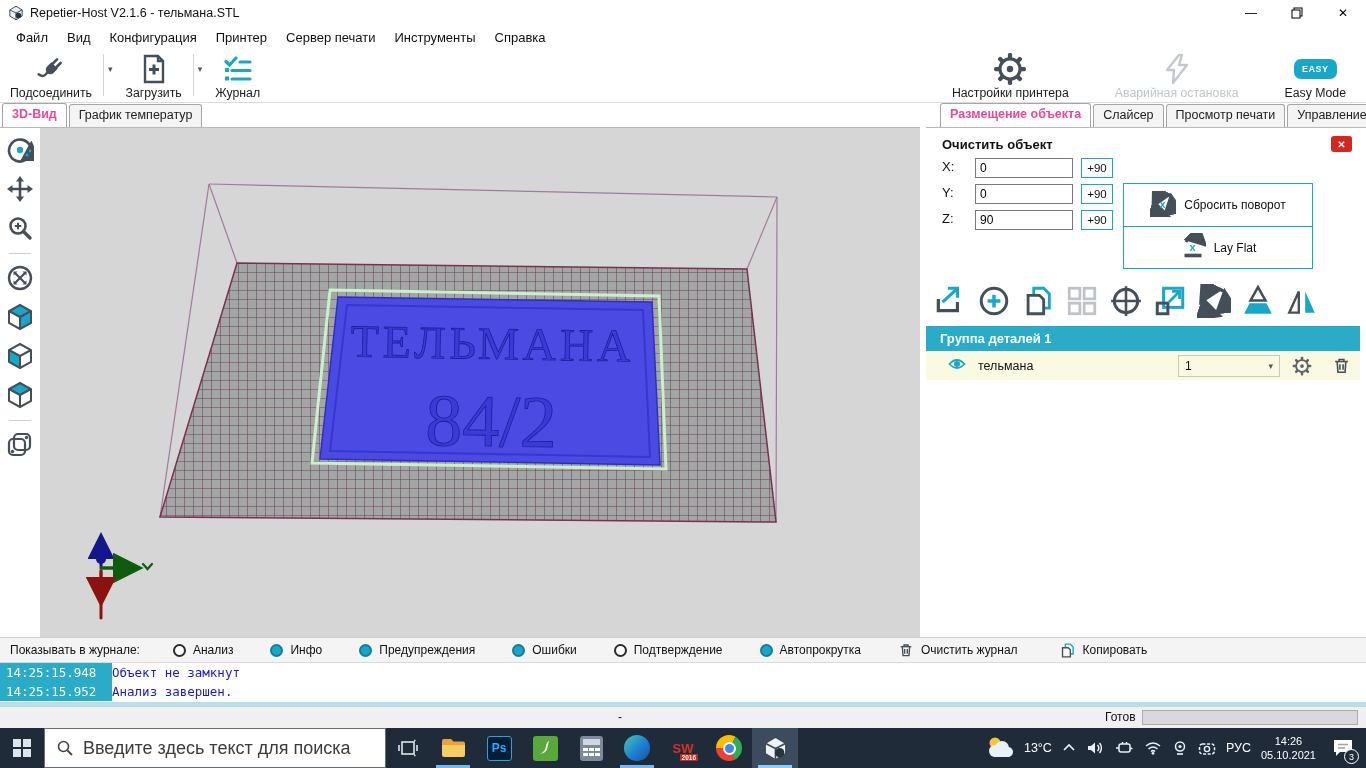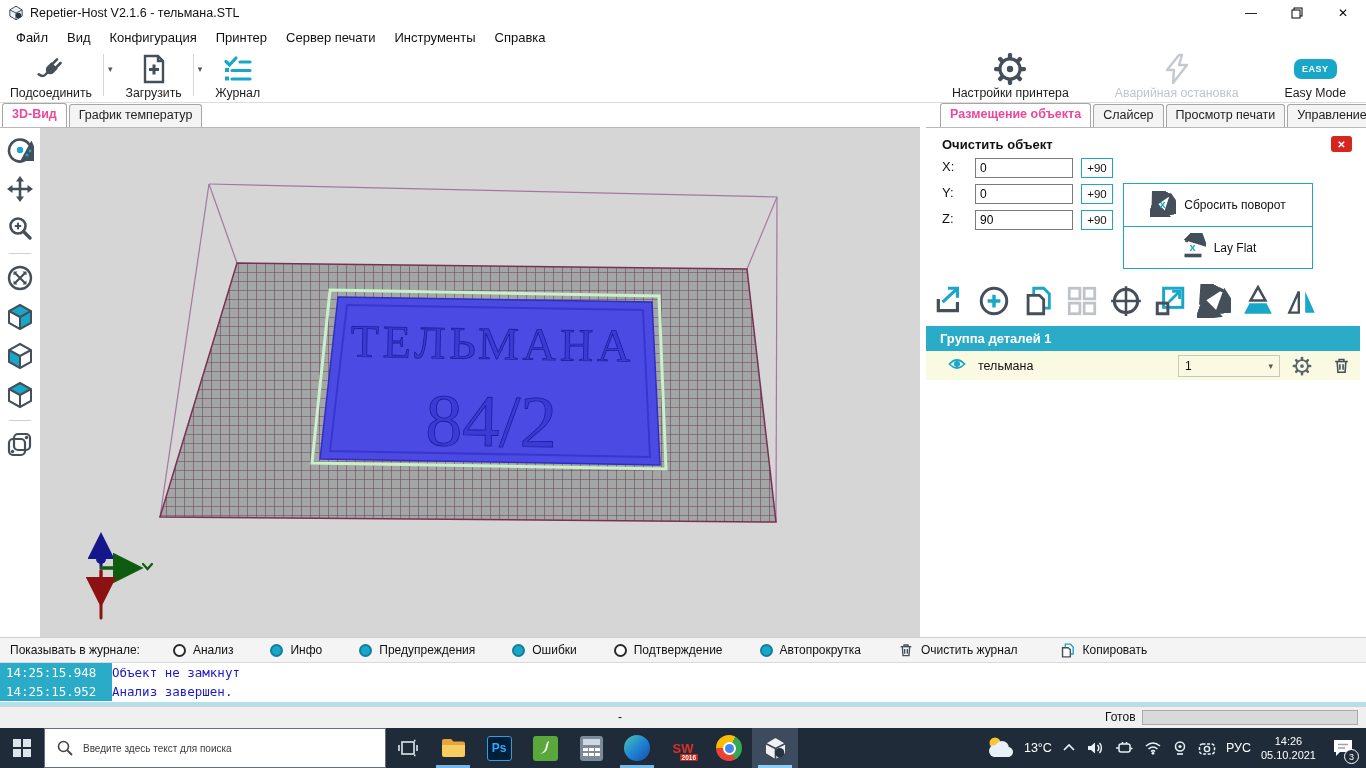"Введите здесь текст для поиска" .tb-search { font-size: 10px -> 18px }
